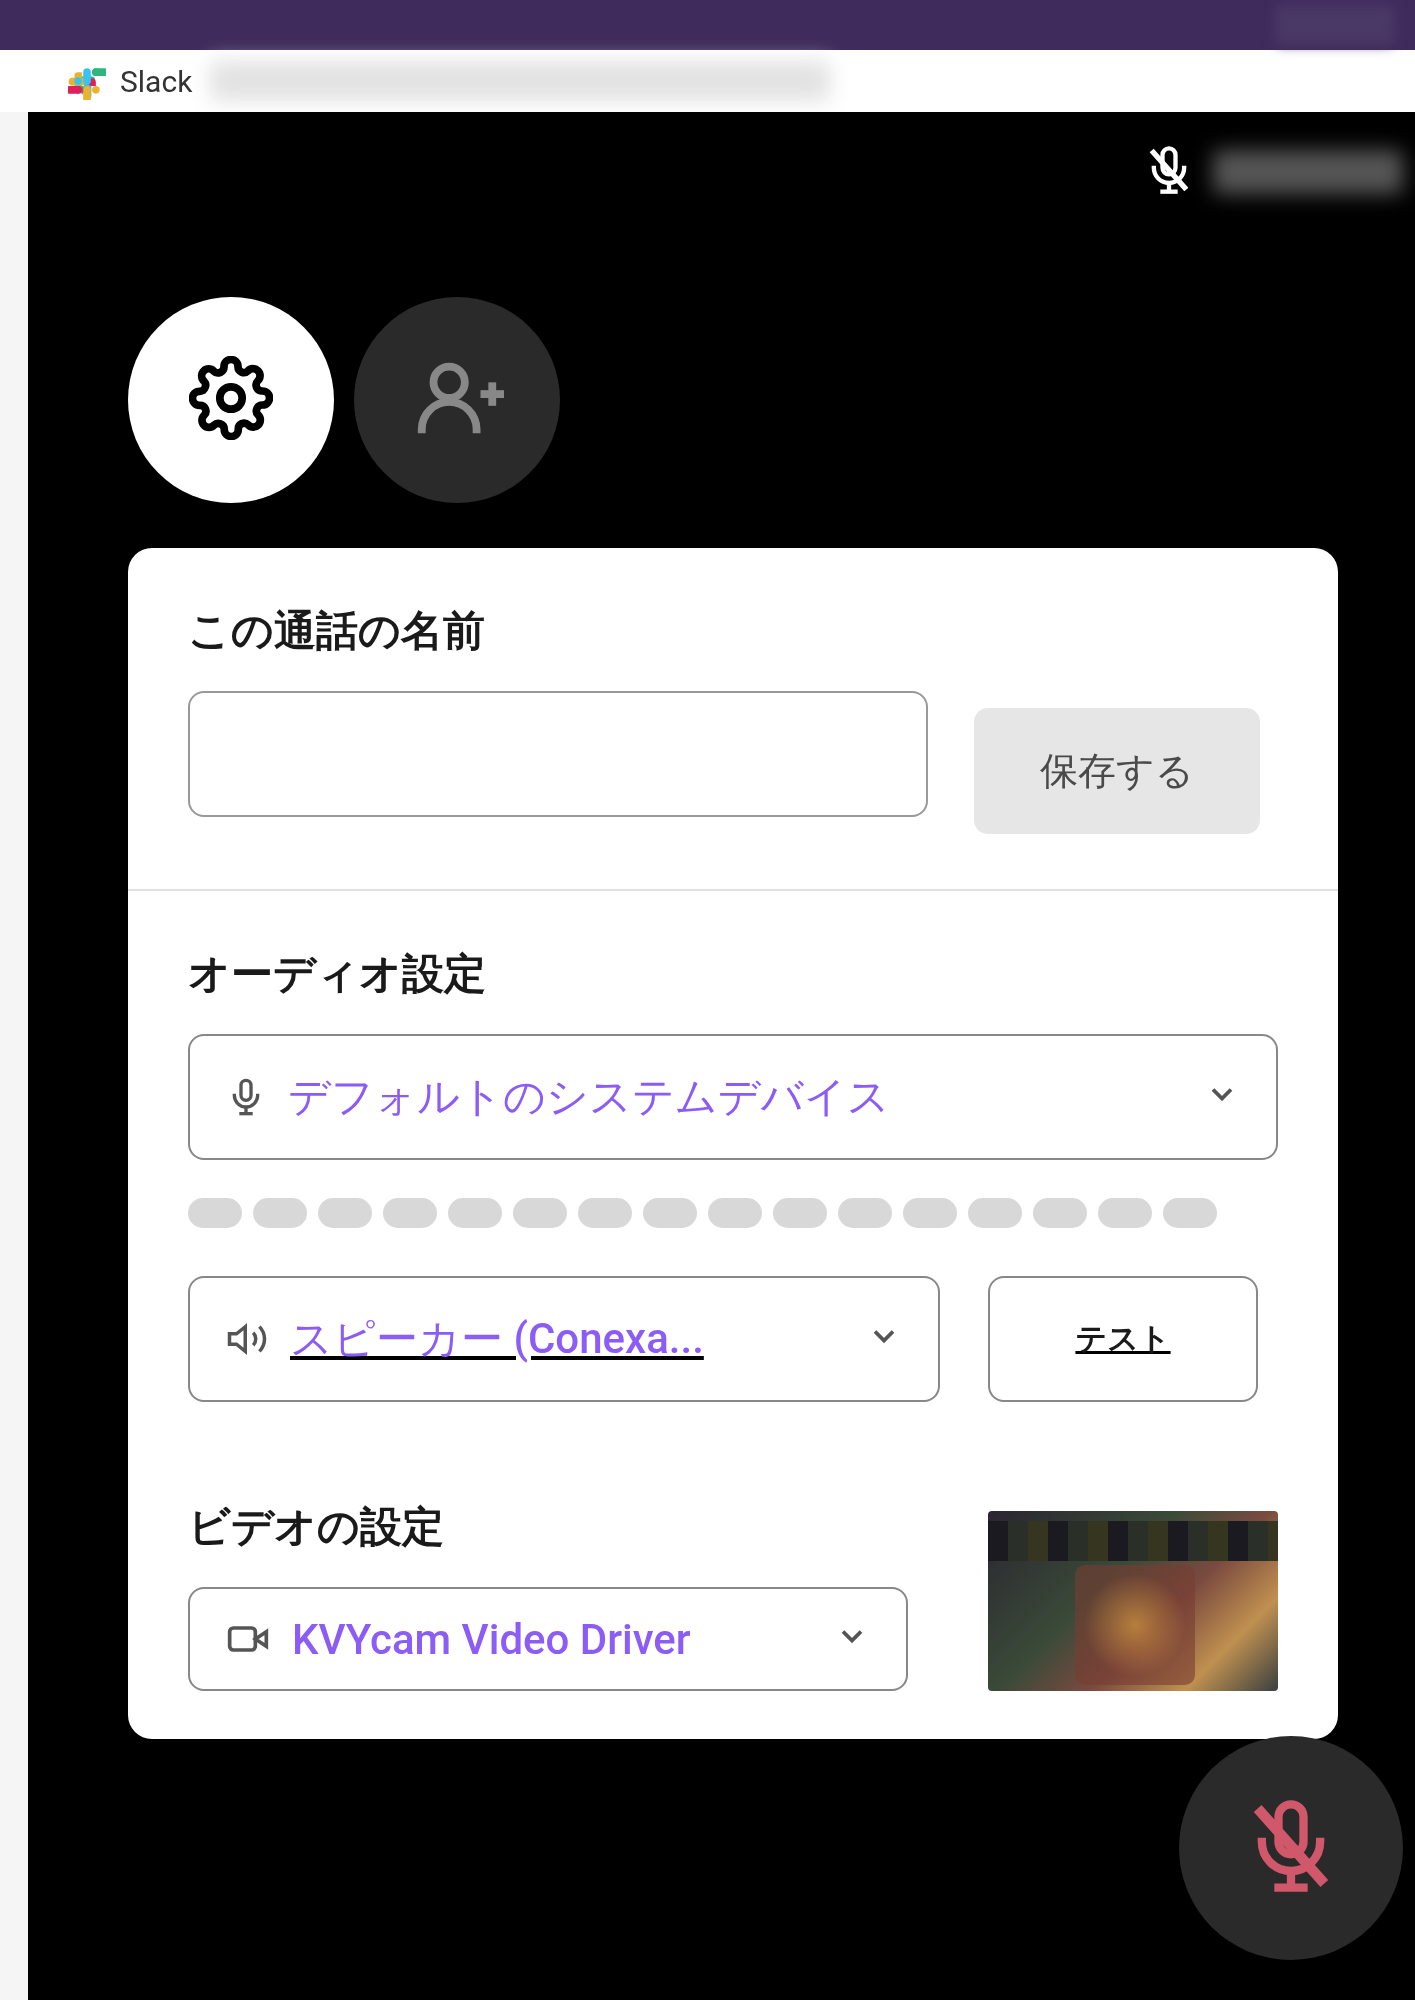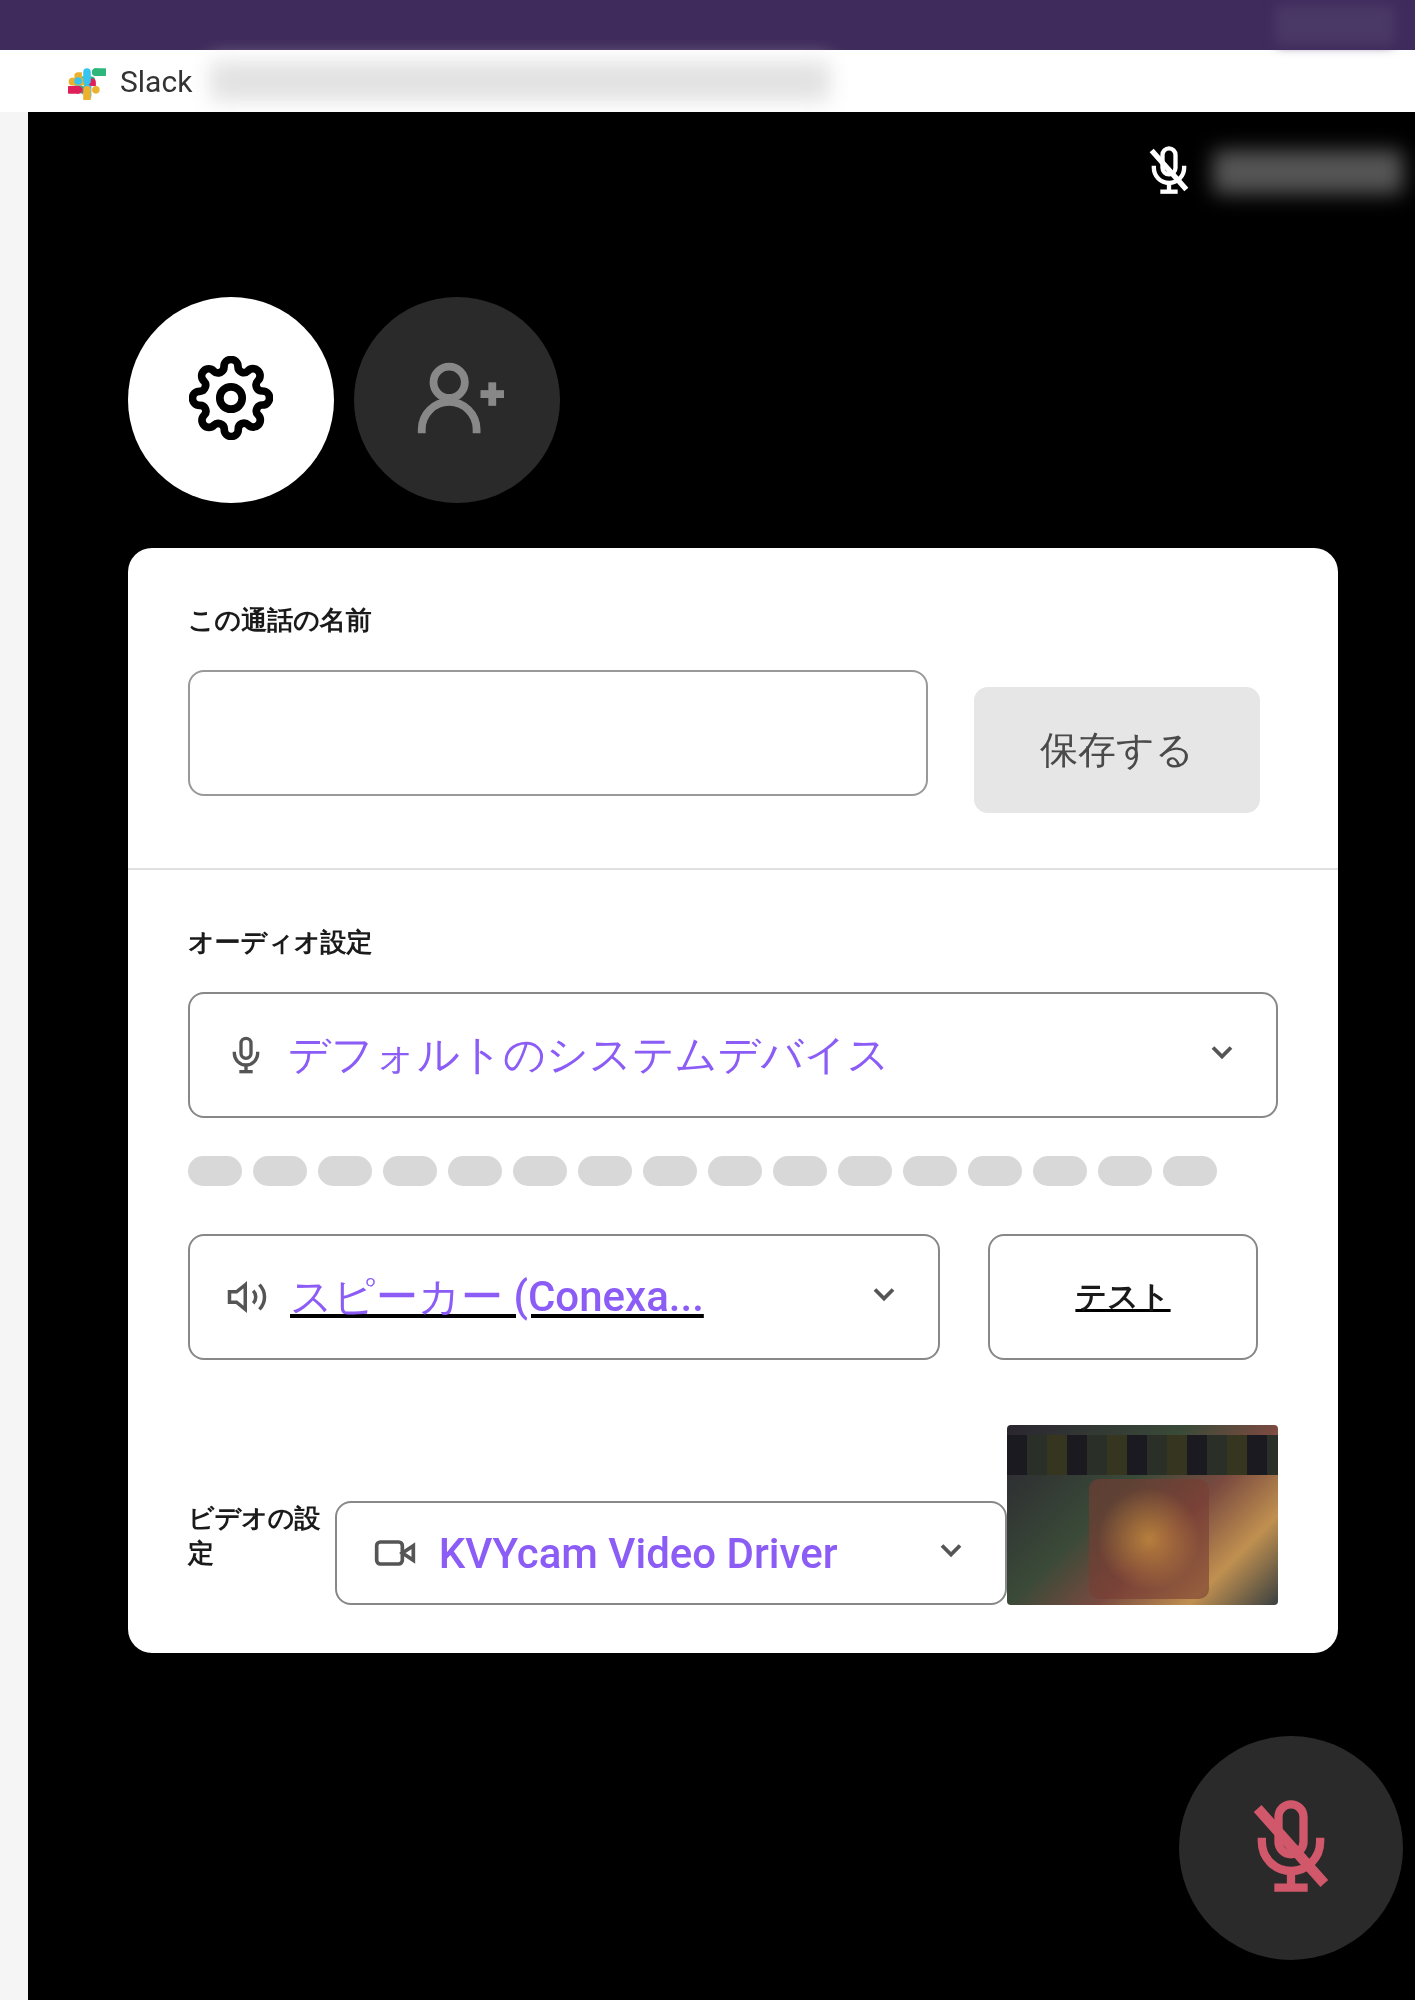"この通話の名前" .section-title { font-size: 26px -> 42px }
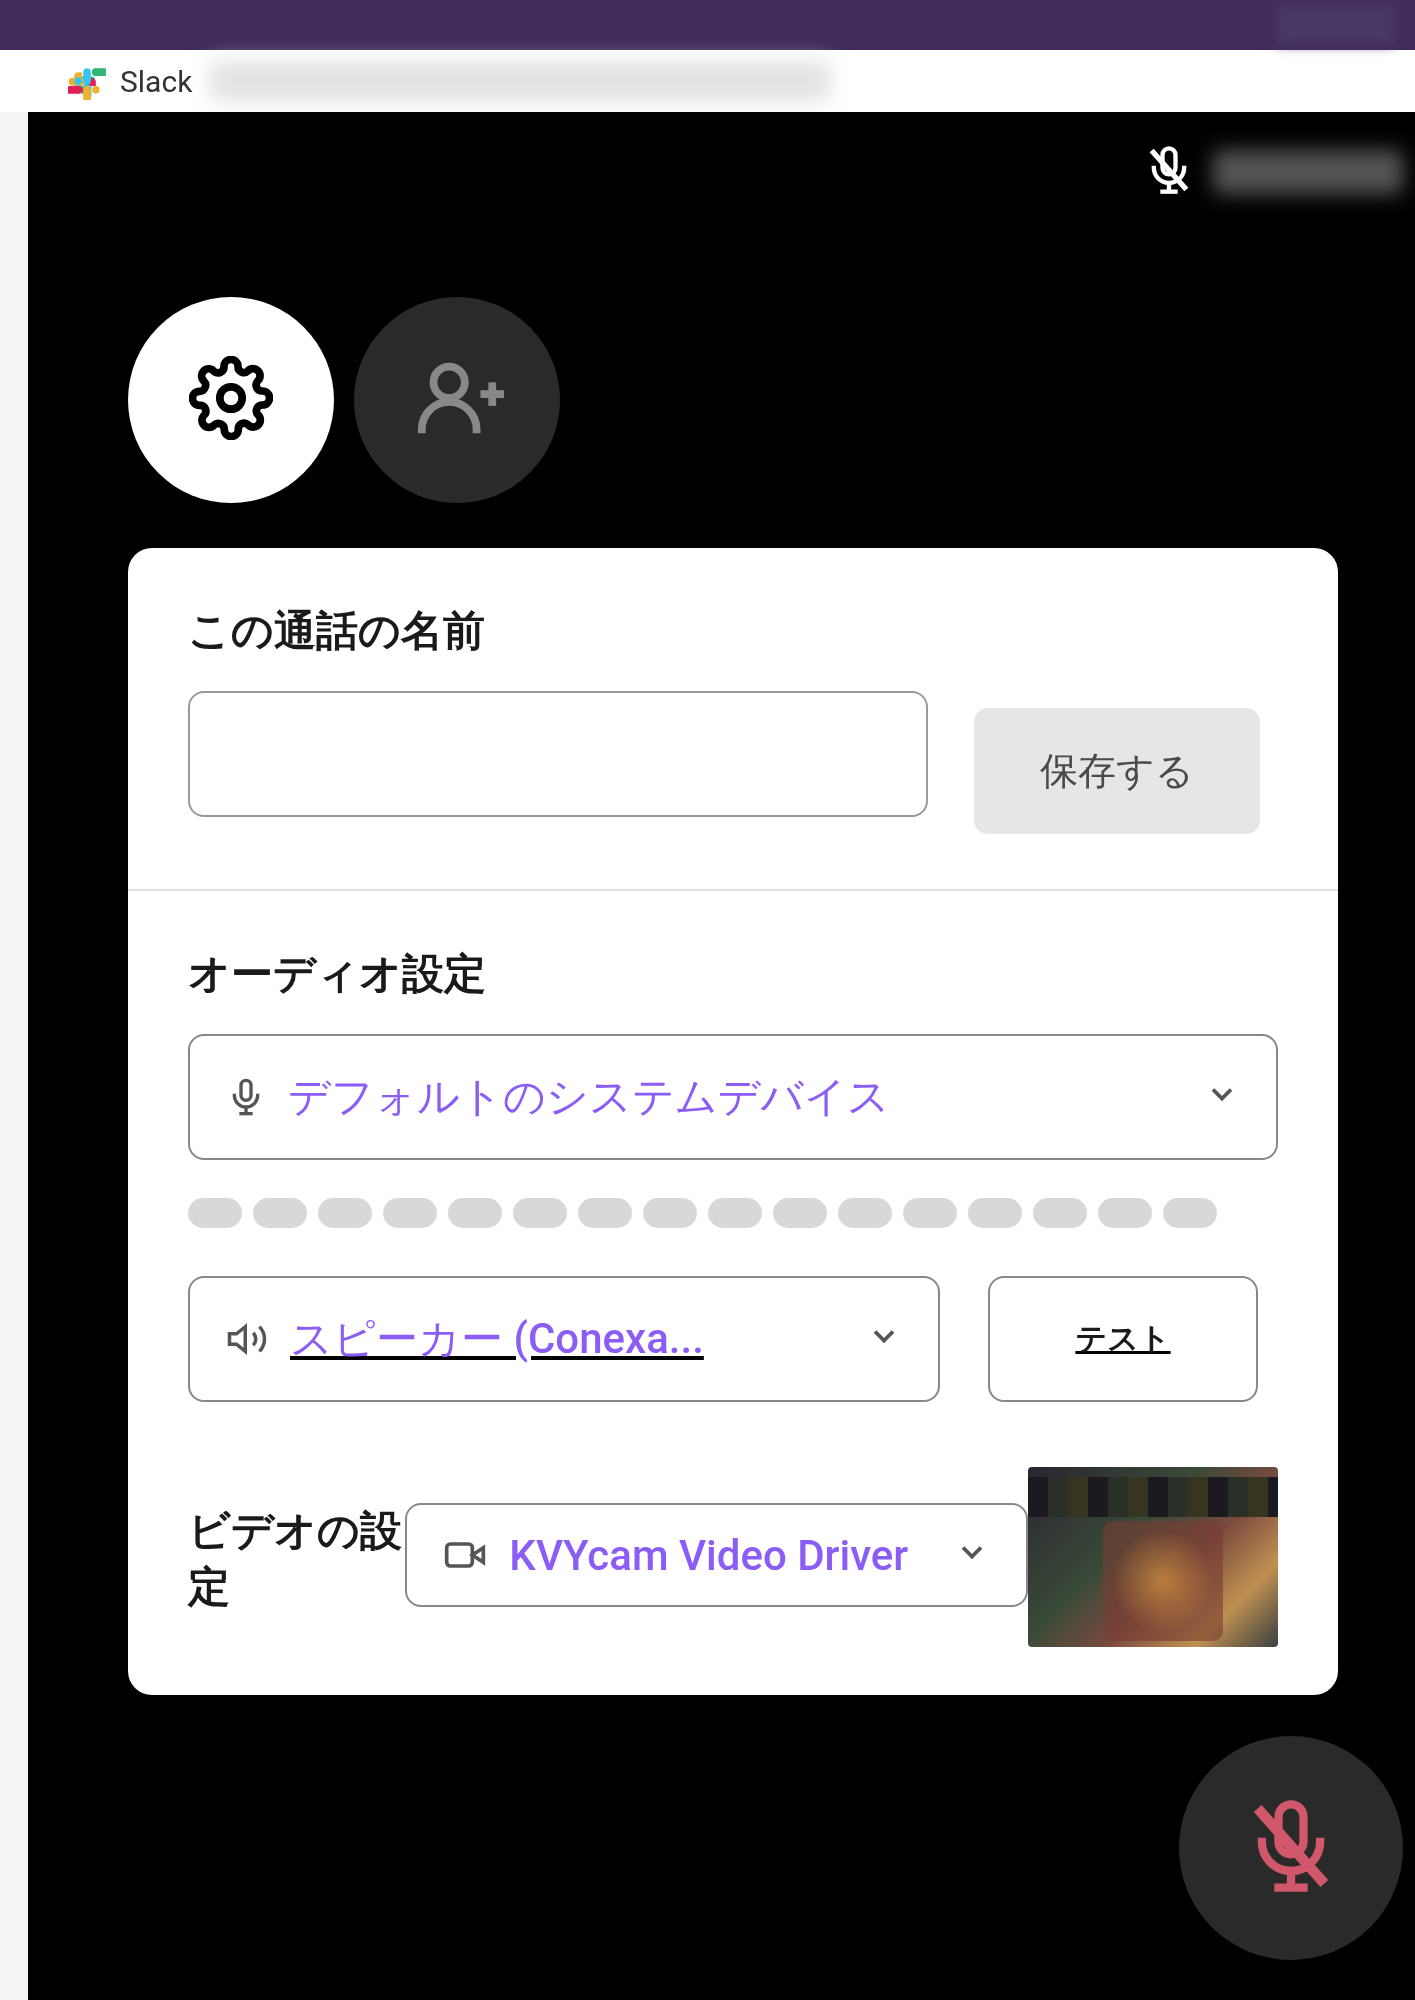"ビデオの設定" .video-left { flex-direction: row -> column }
